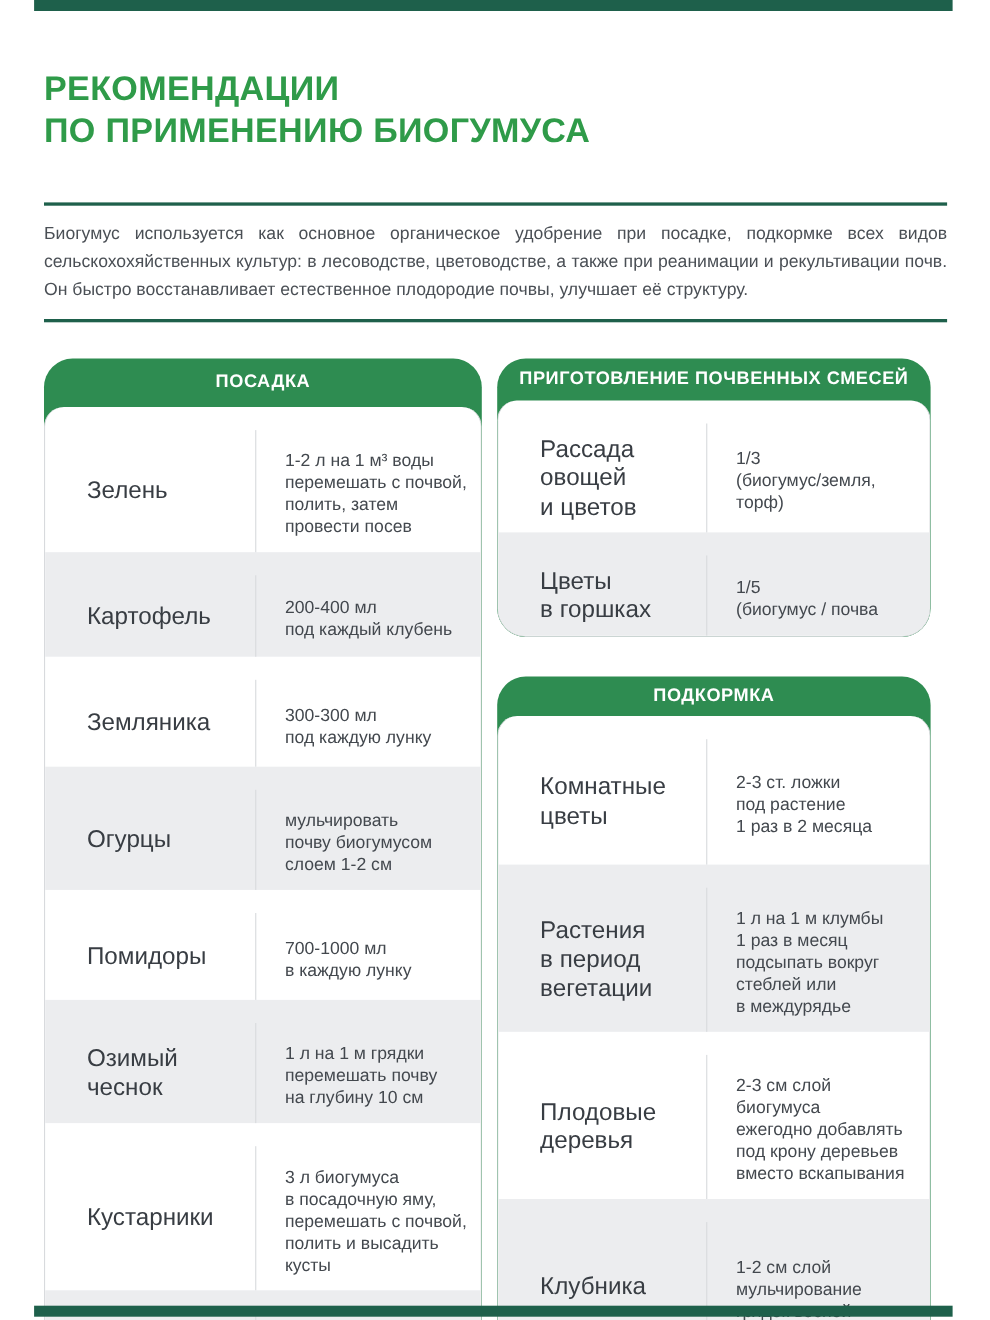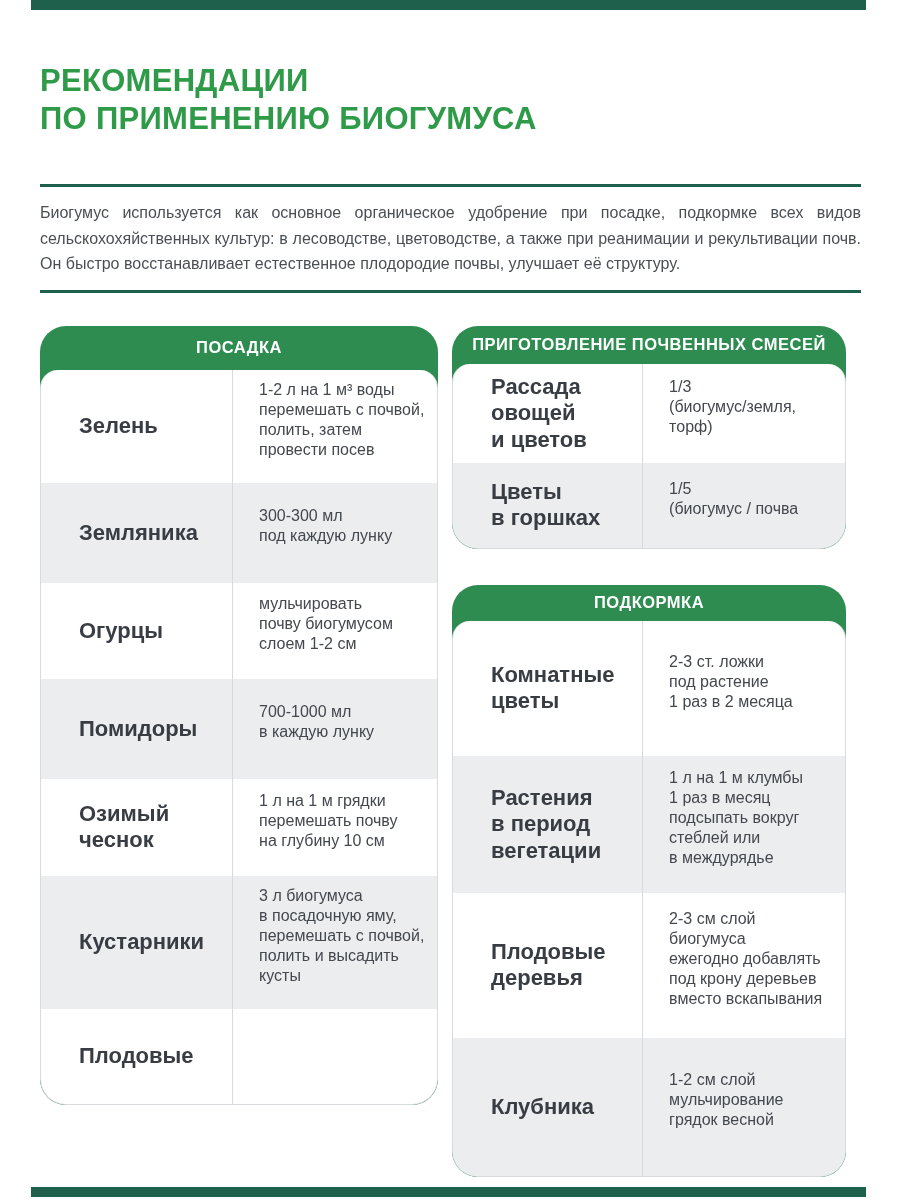"1-2 л на 1 м³" .cell-value { margin-top: none -> 30px; padding: 10px 12px 23px 26px -> 10px 12px 12px 26px }
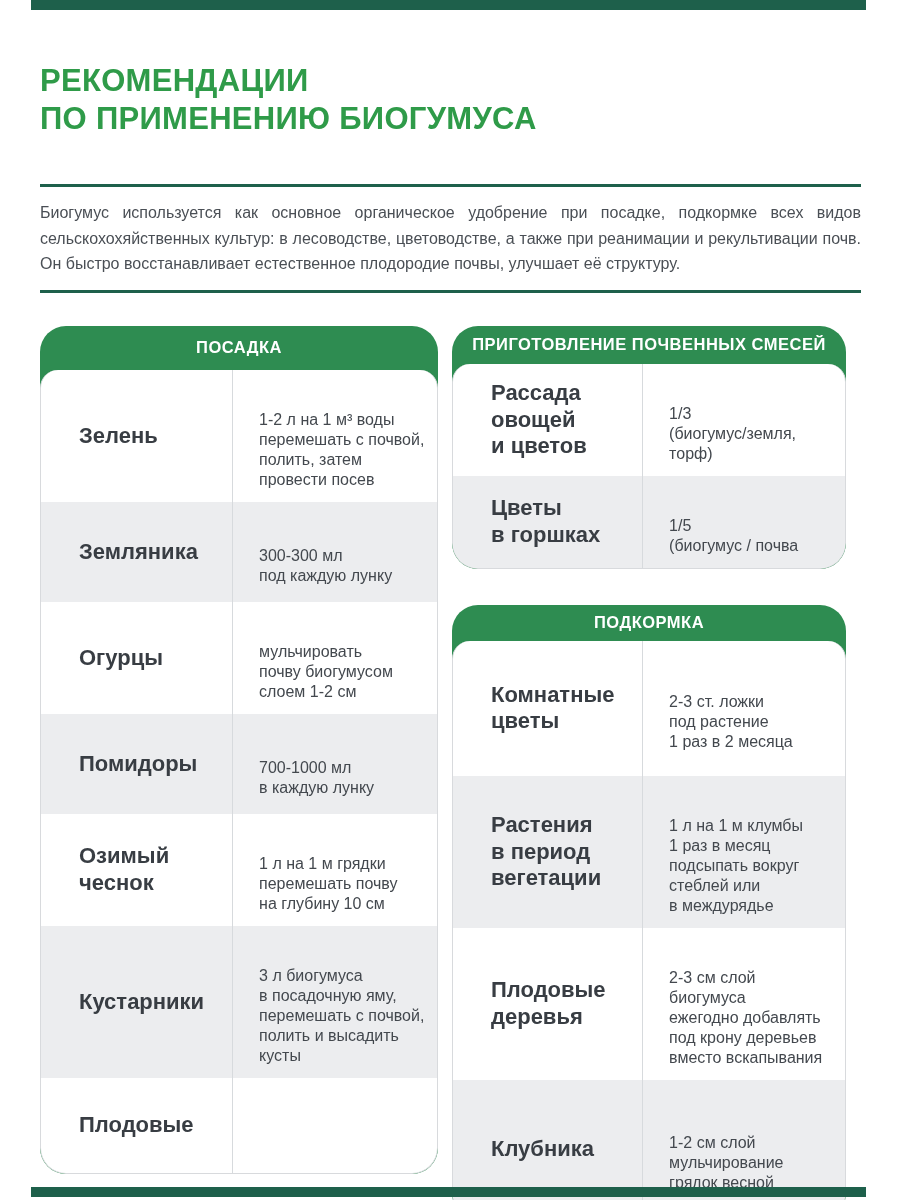"Рассада овощей" .cell-name { font-weight: bold -> normal; margin-top: none -> 21px }
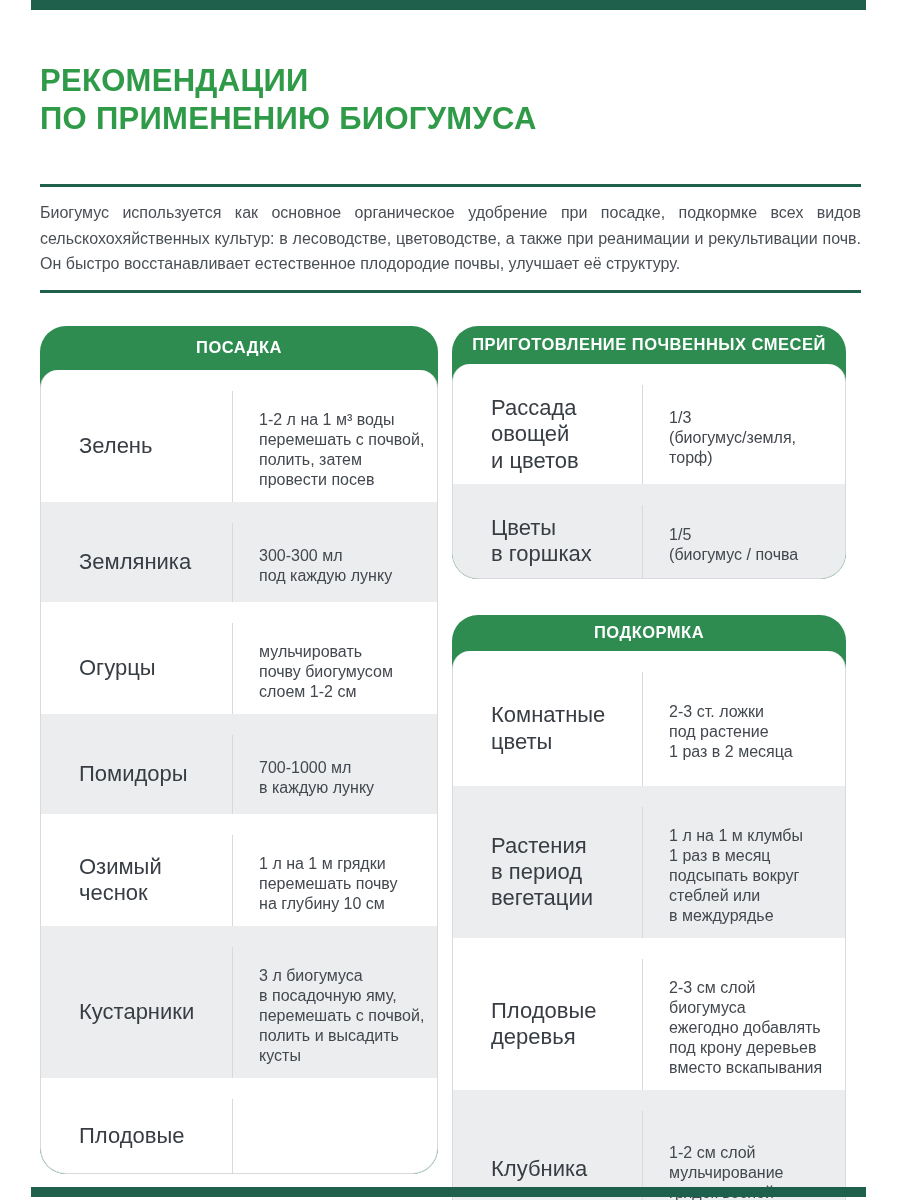"Картофель" div.trow { html: none -> <div> <div>Картофель</div> <div>200-400 мл под каждый клубень</div> </div> }
